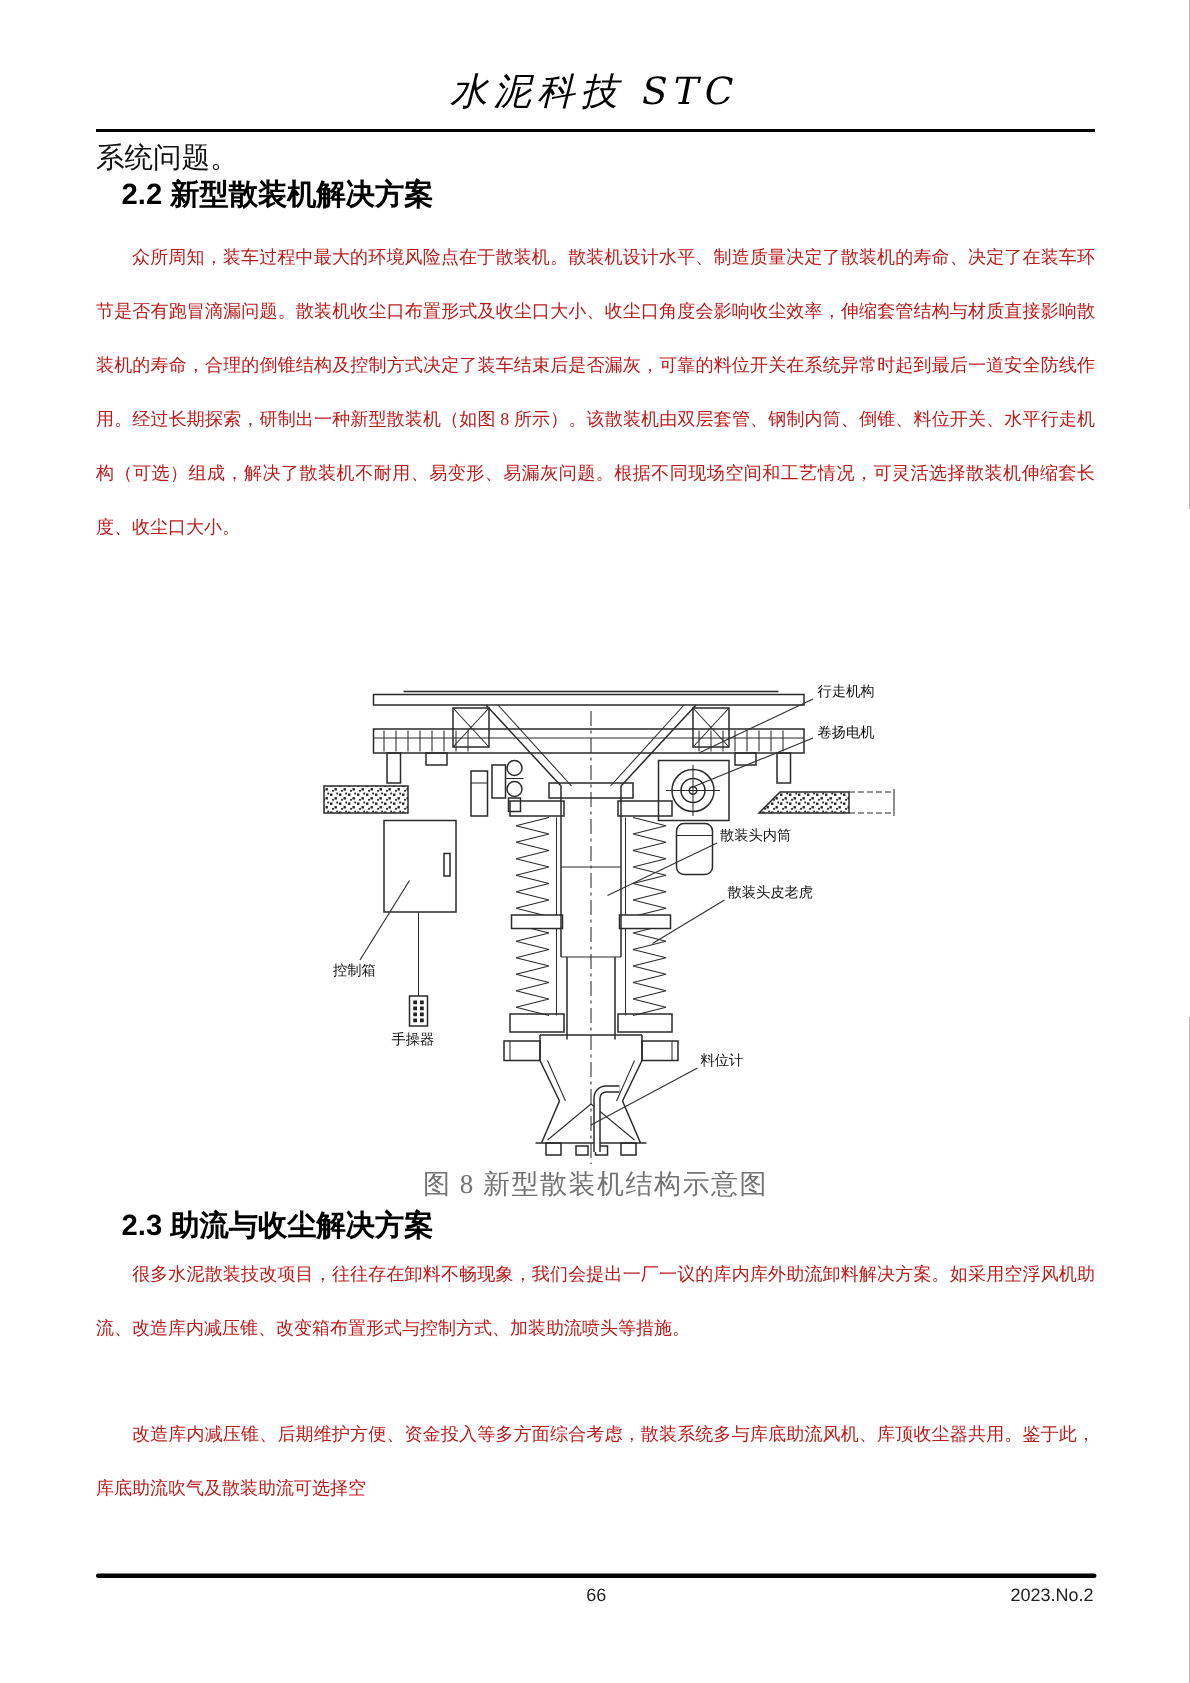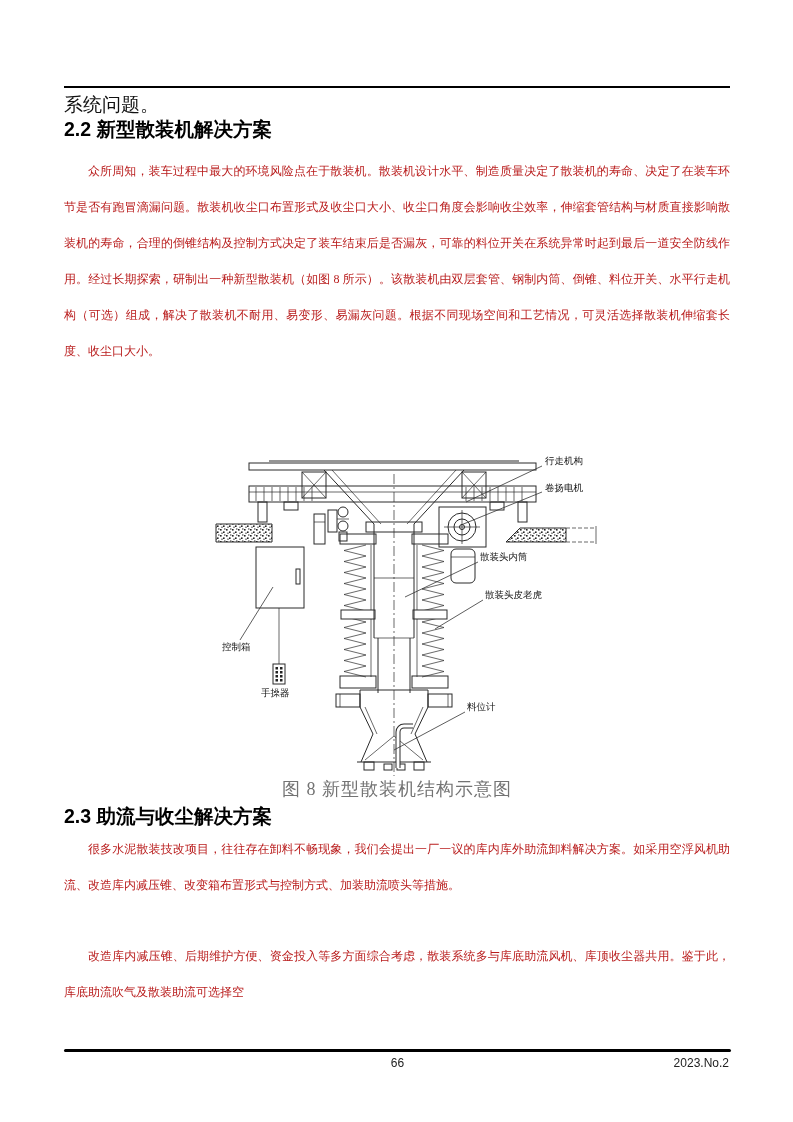"水泥科技 STC" div.journal-title { html: none -> <div>水泥科技 STC</div> }
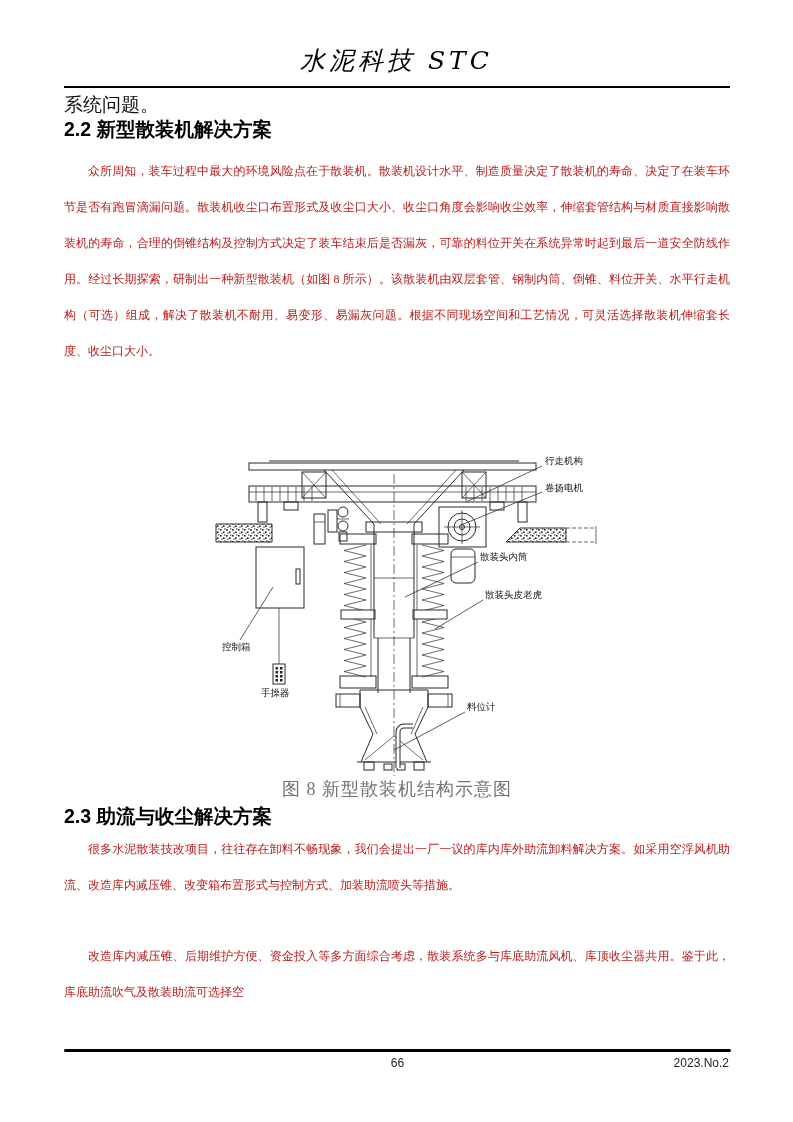"2.2 新型散装机解决方案" .sec-heading { left: 0 -> 17px }
